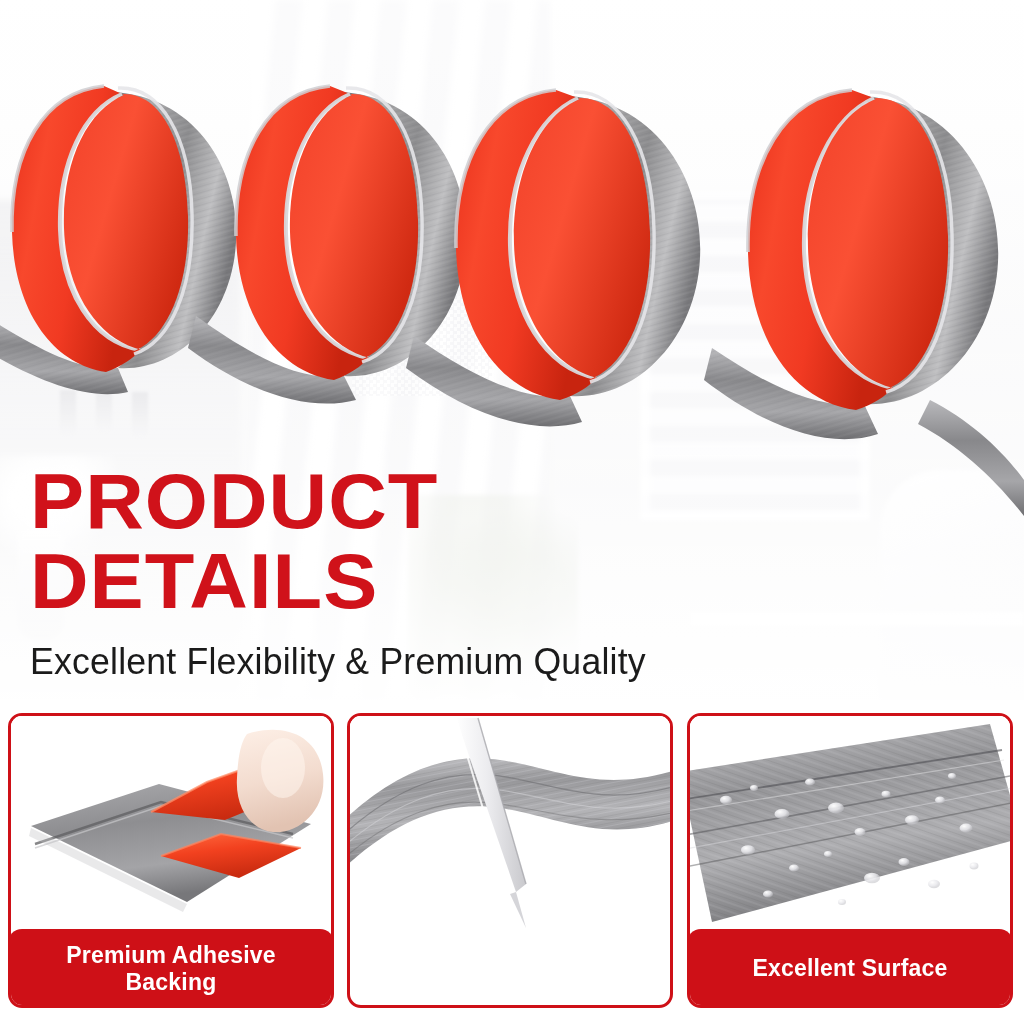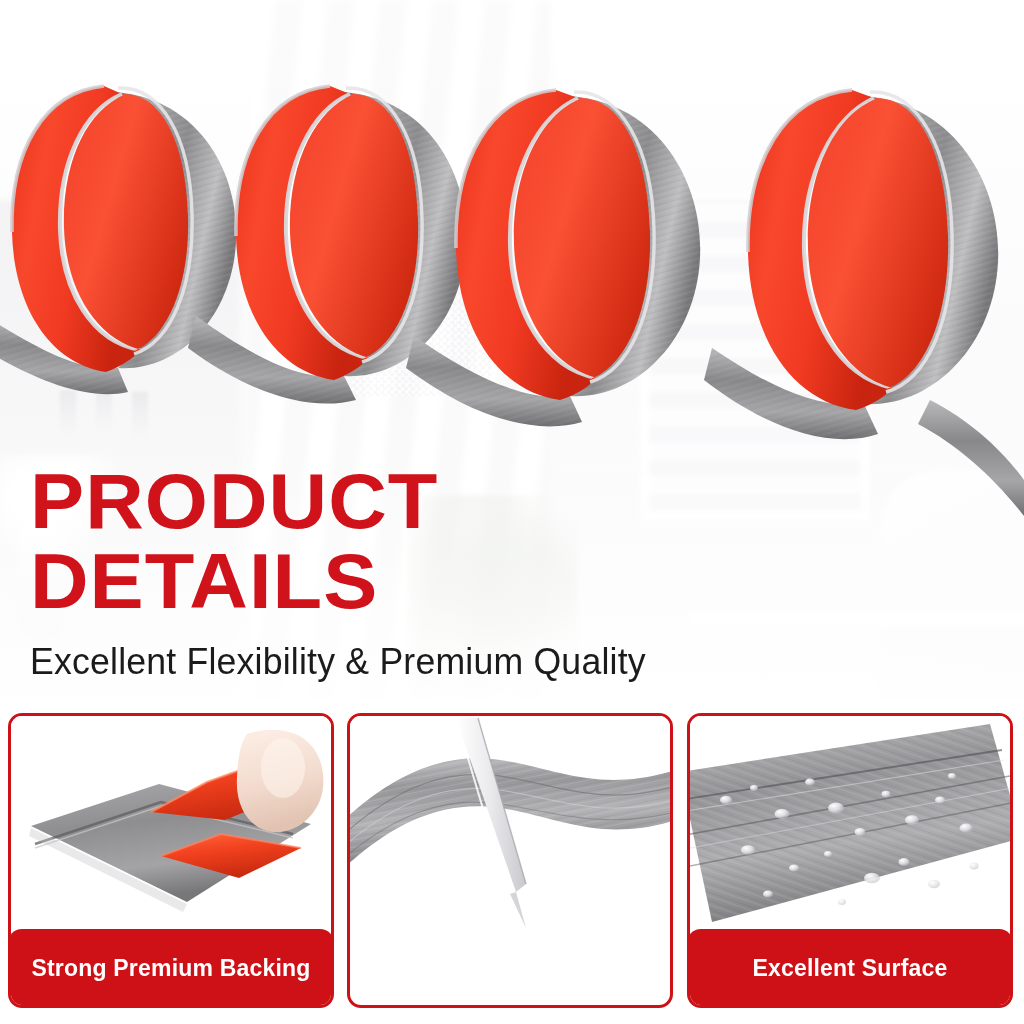"Strong Premium Backing" span { text: Strong Premium -> Premium Adhesive }
